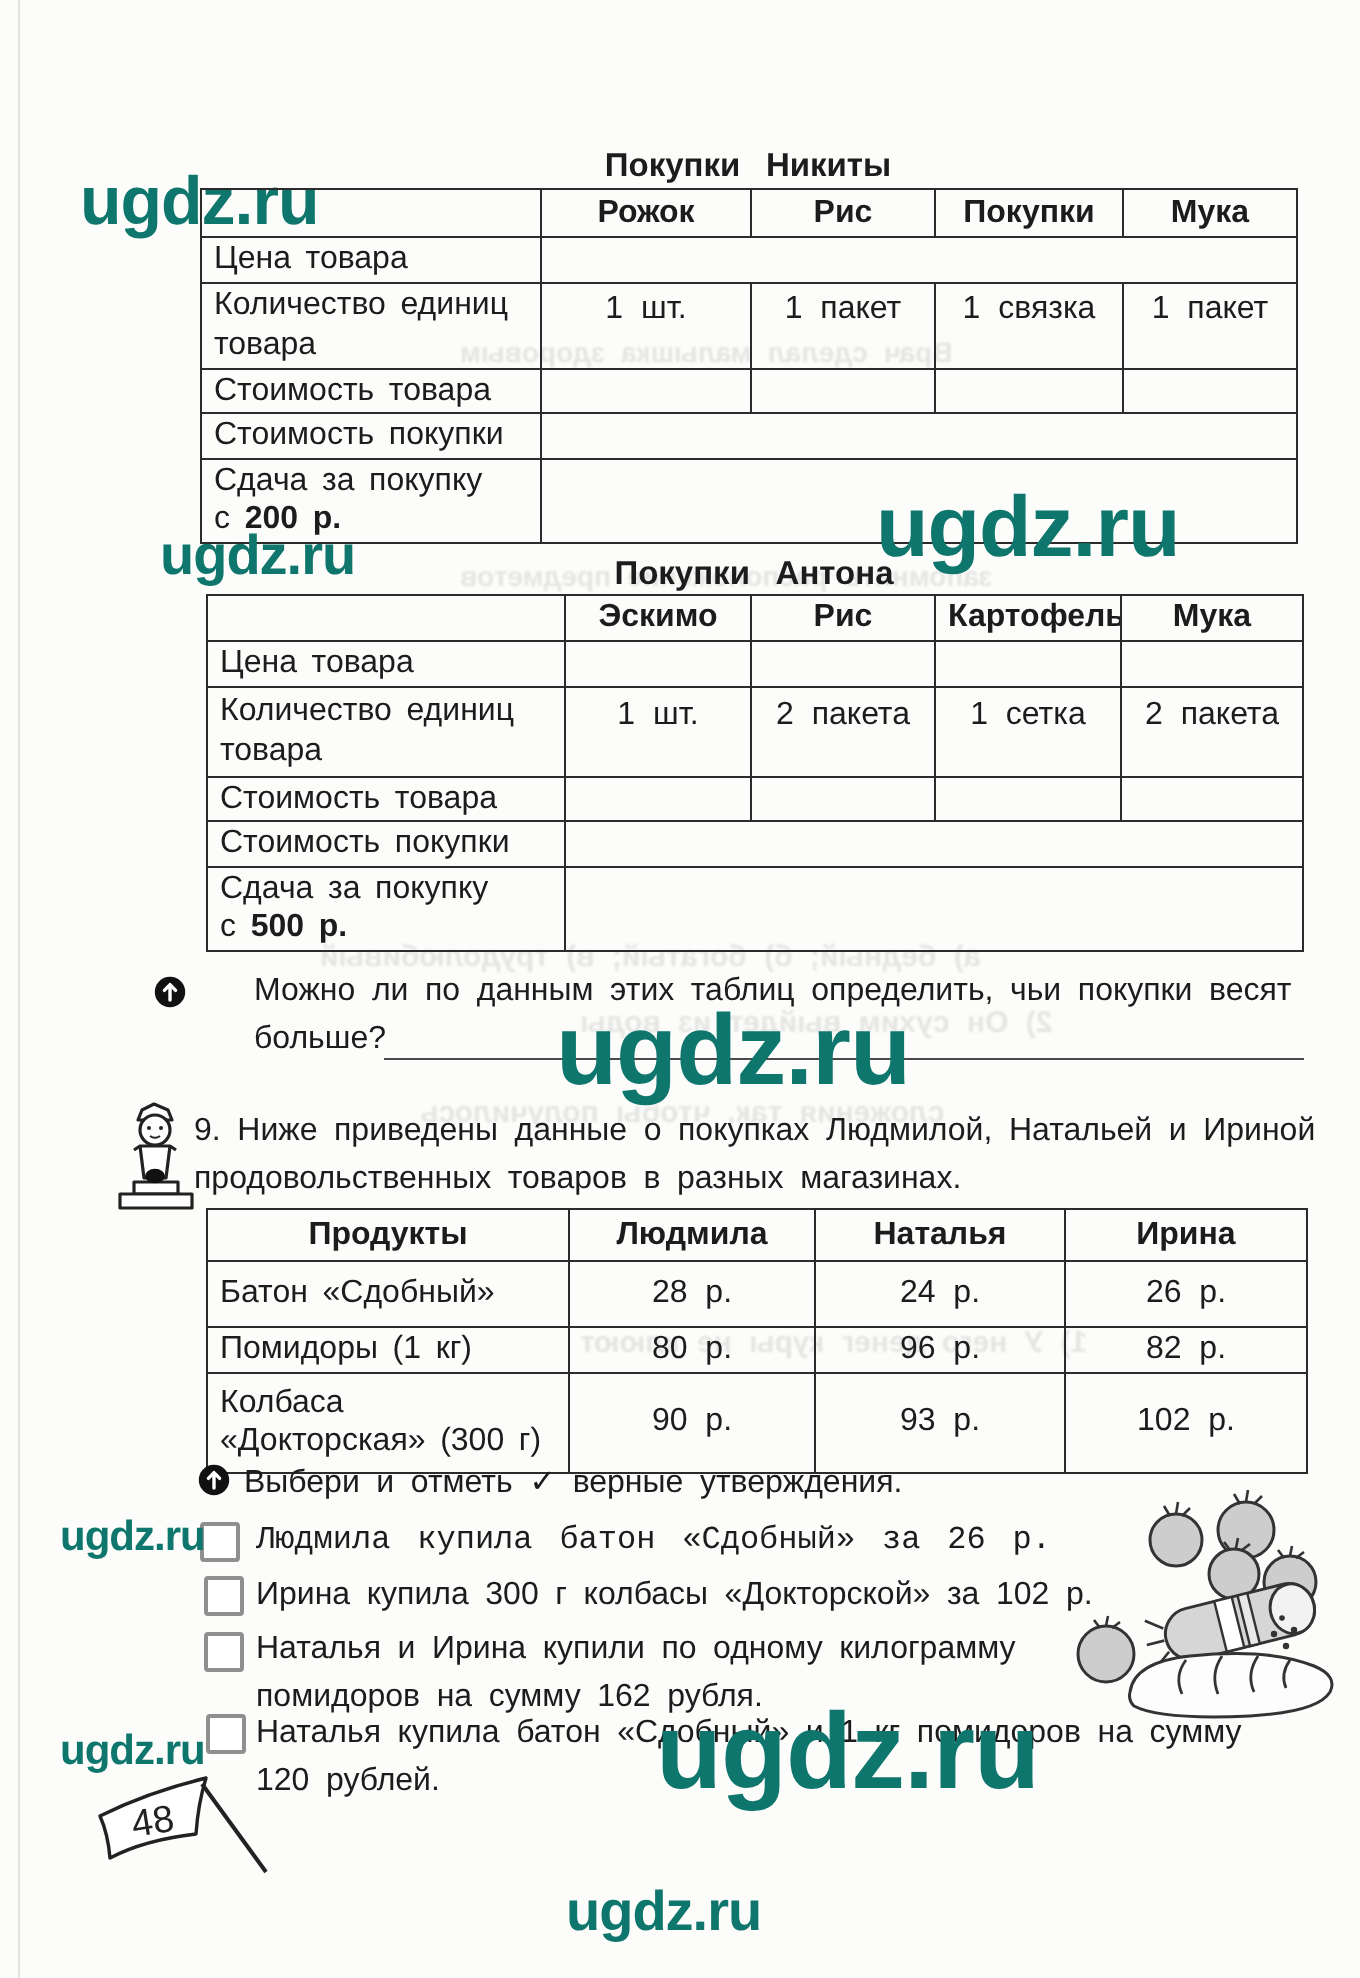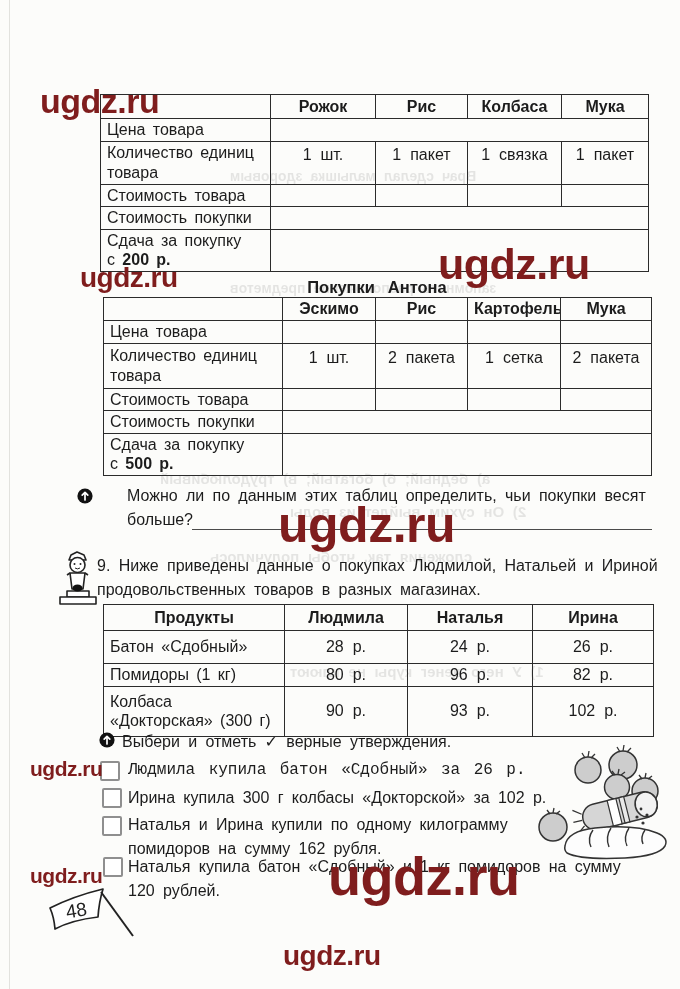"ugdz.ru" .wm { color: #7f1d1d -> #0f766e }
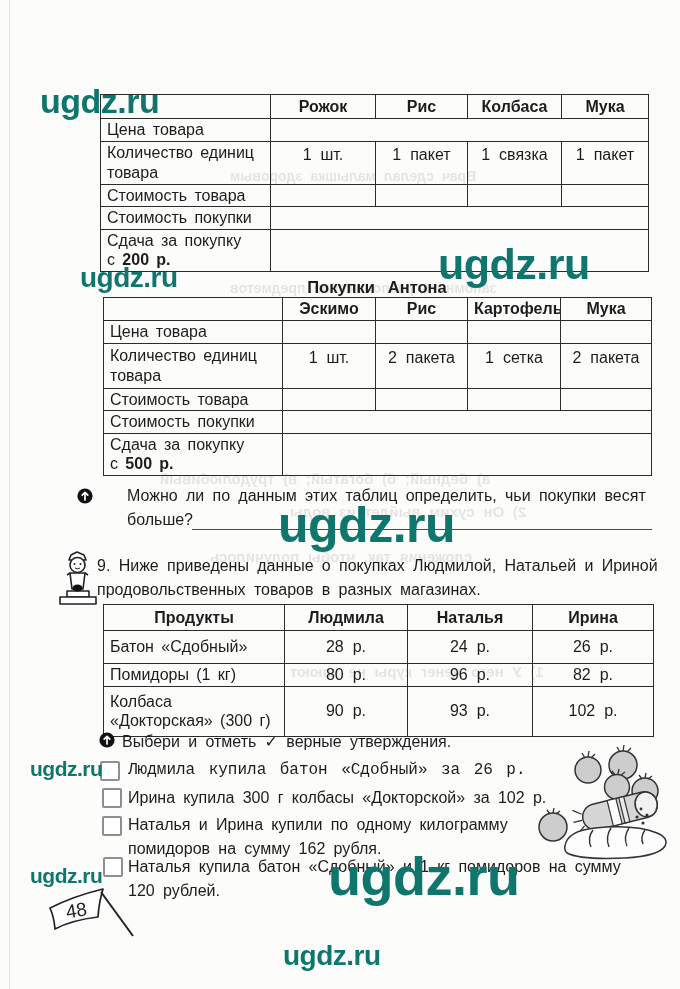"Покупки Никиты" div.abs { html: none -> <div>Покупки Никиты</div> }
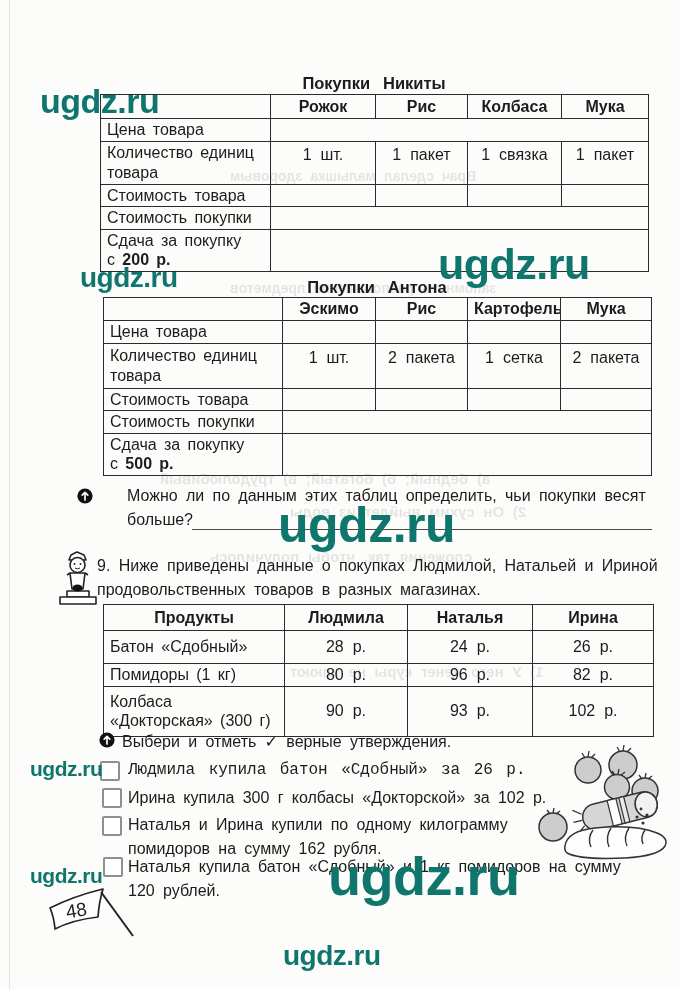"Колбаса" th { text: Колбаса -> Покупки }
